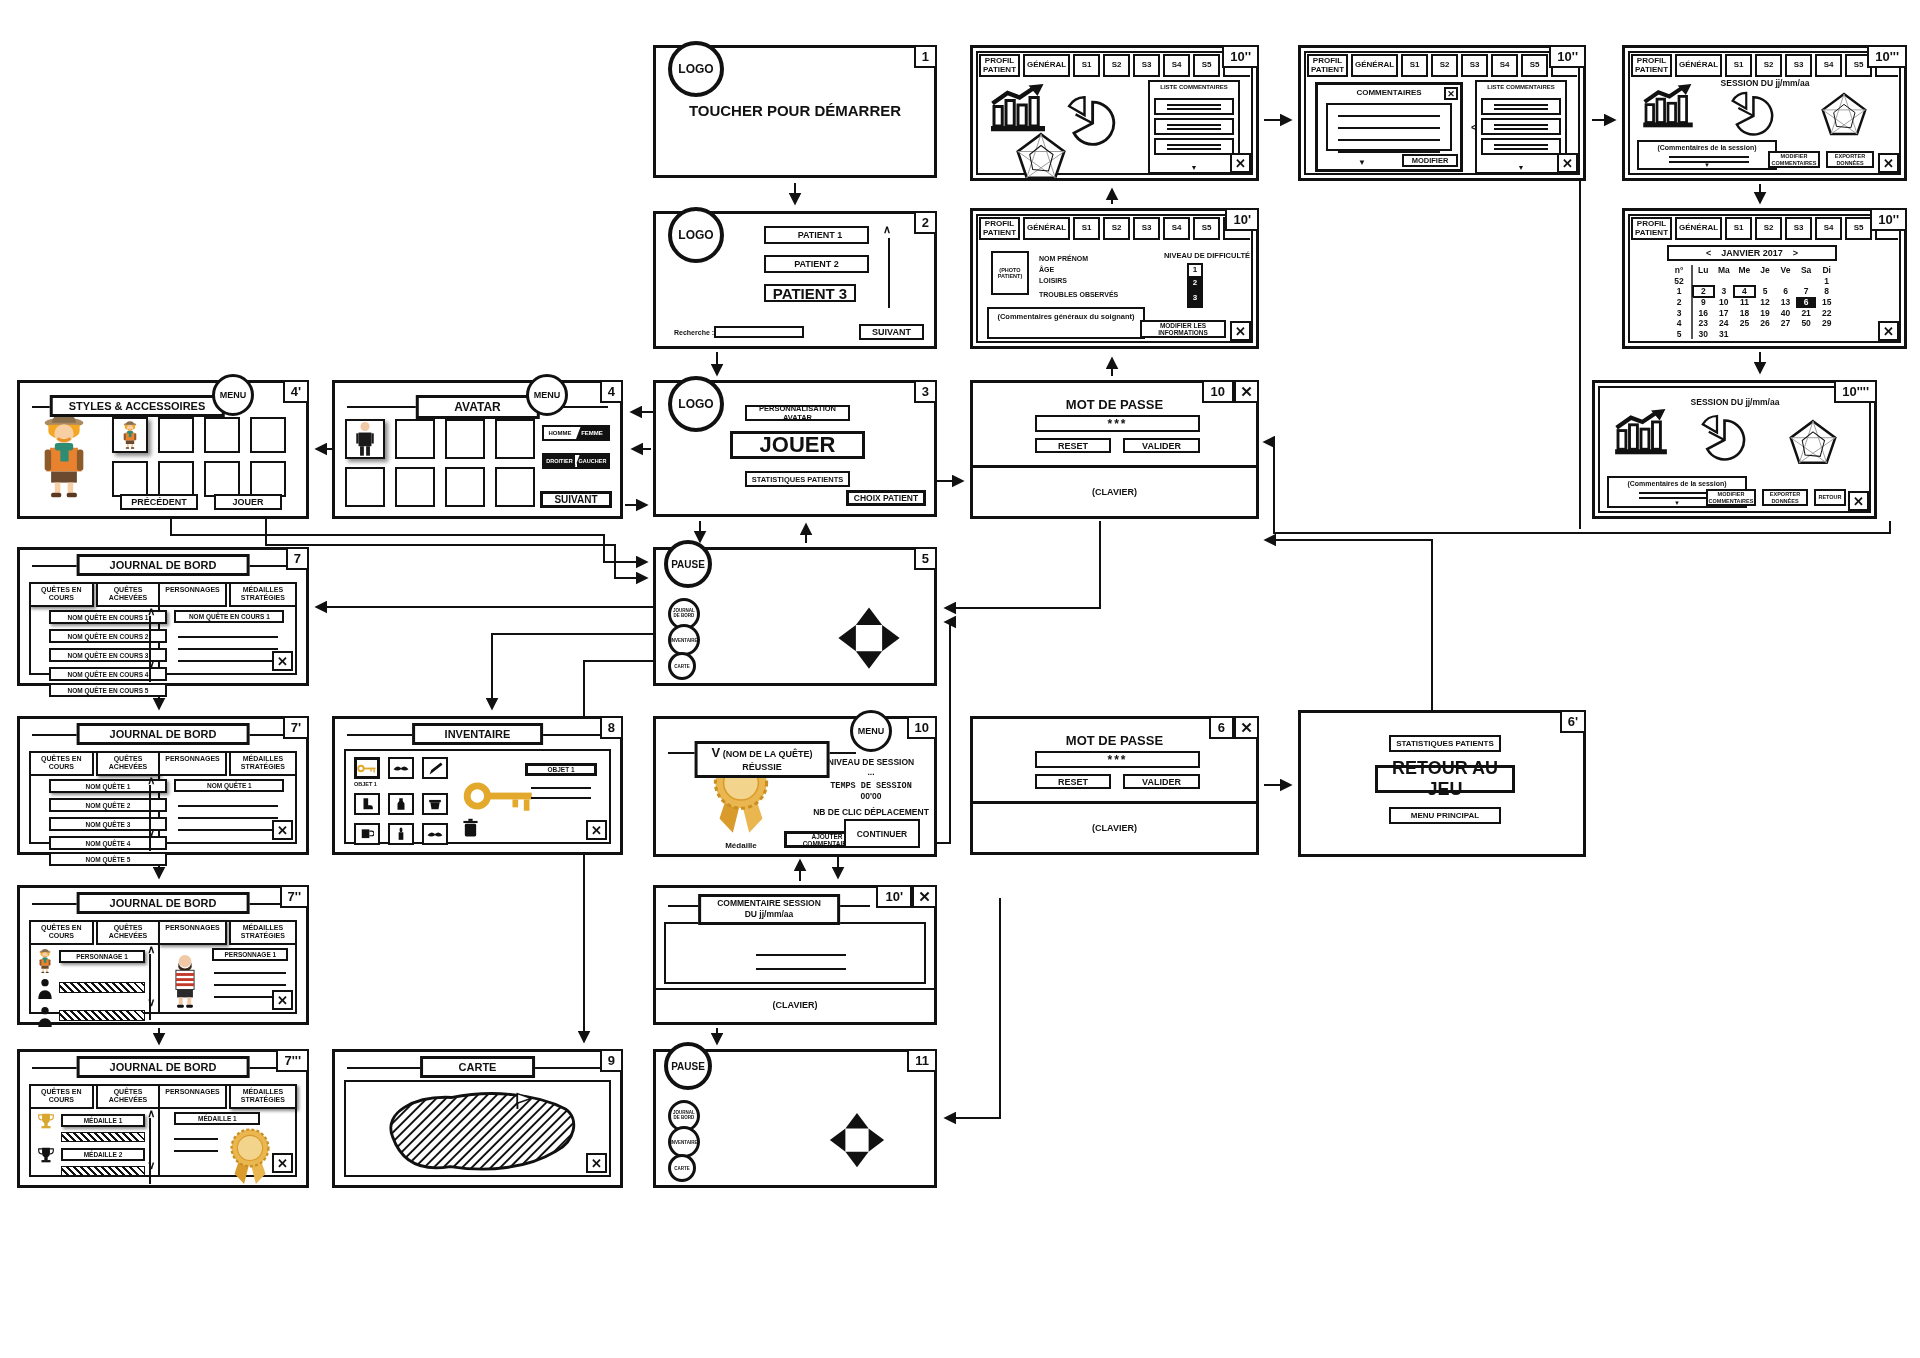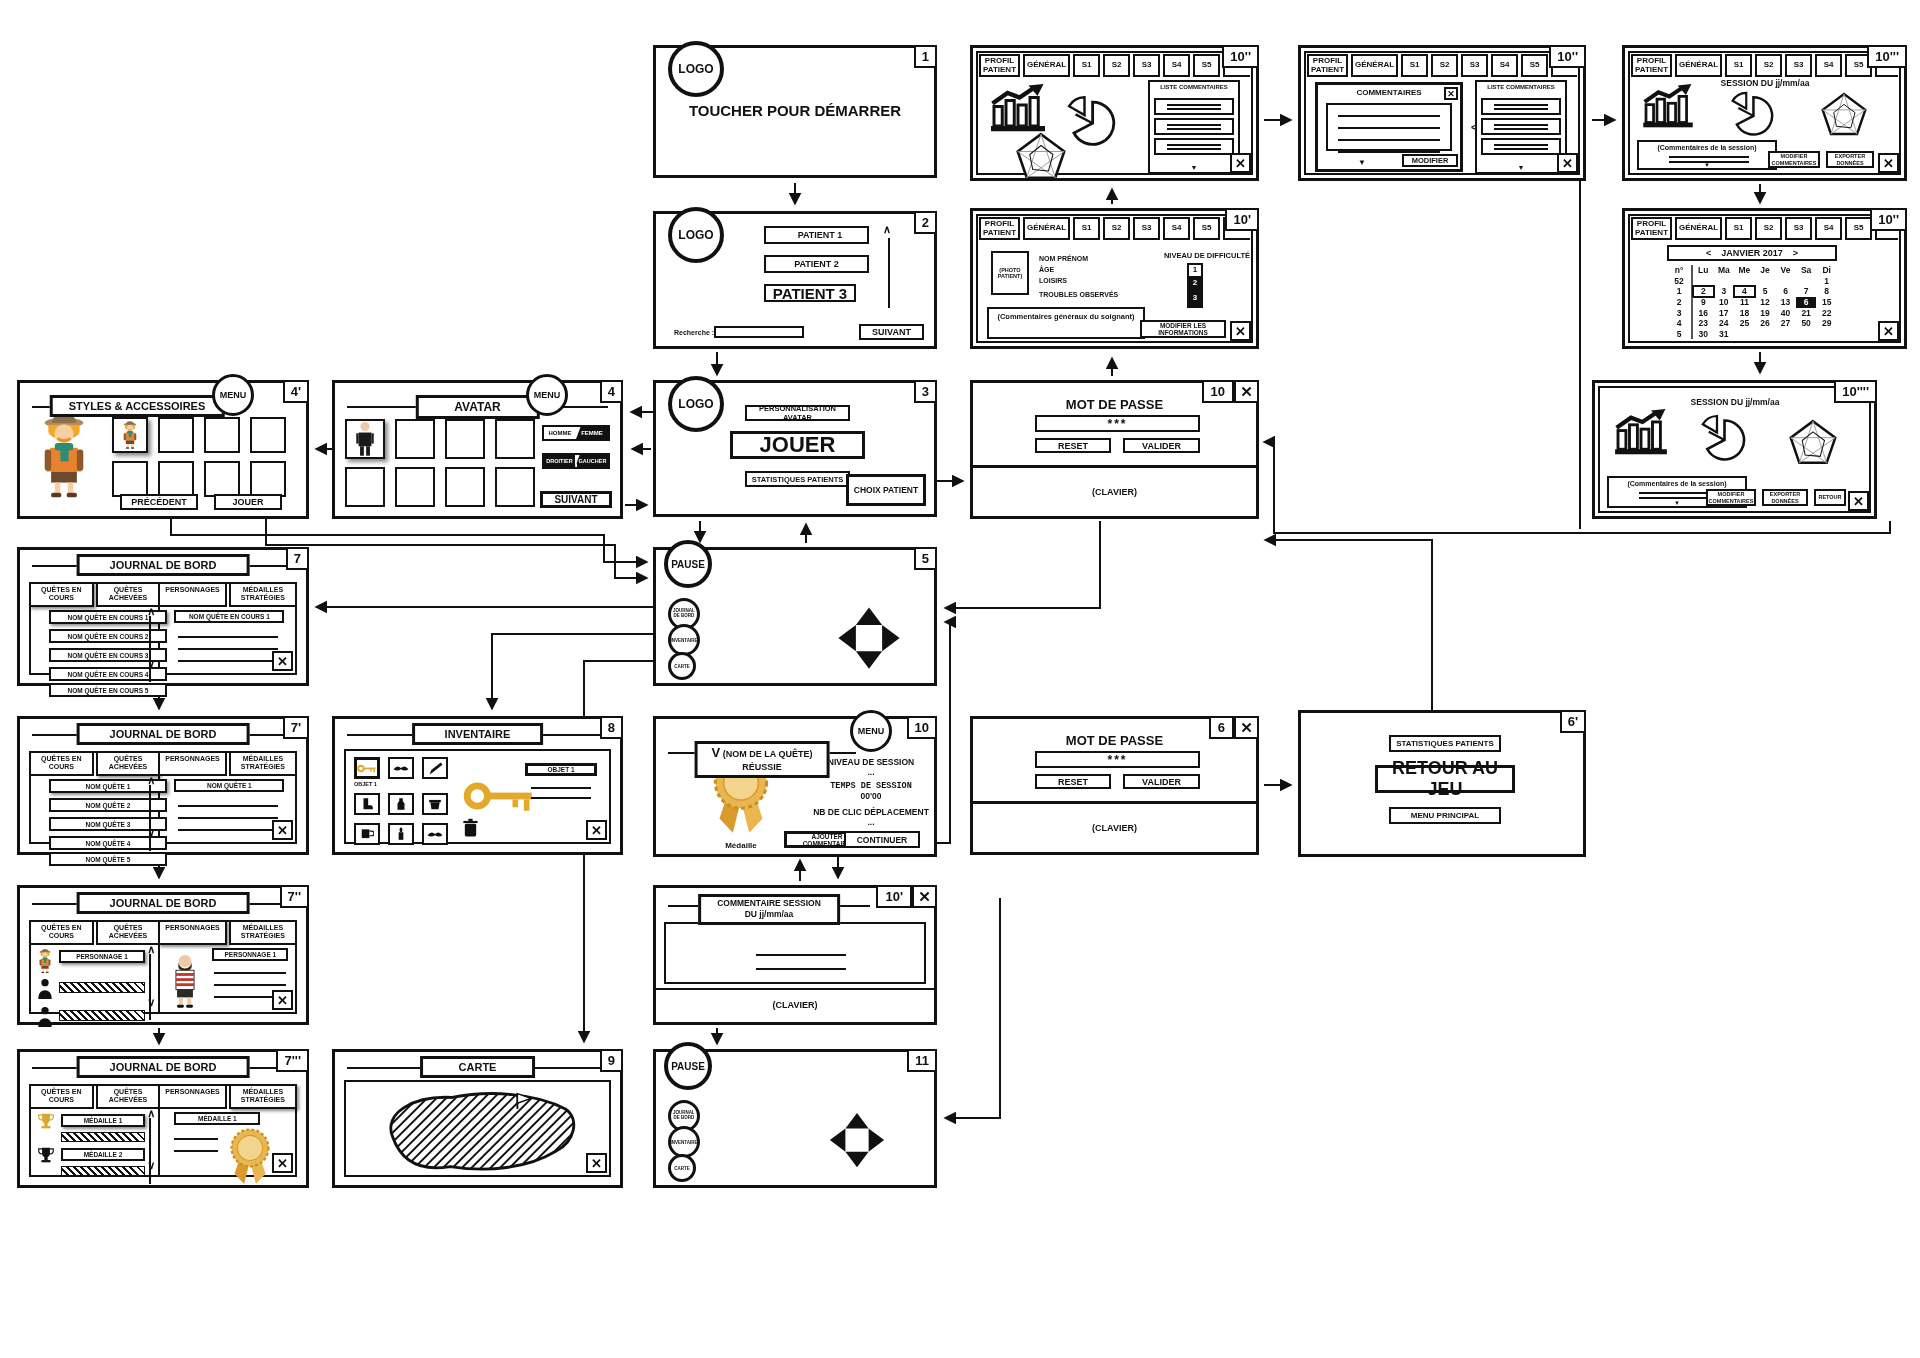"CHOIX PATIENT" div.btn { height: 32px -> 16px }
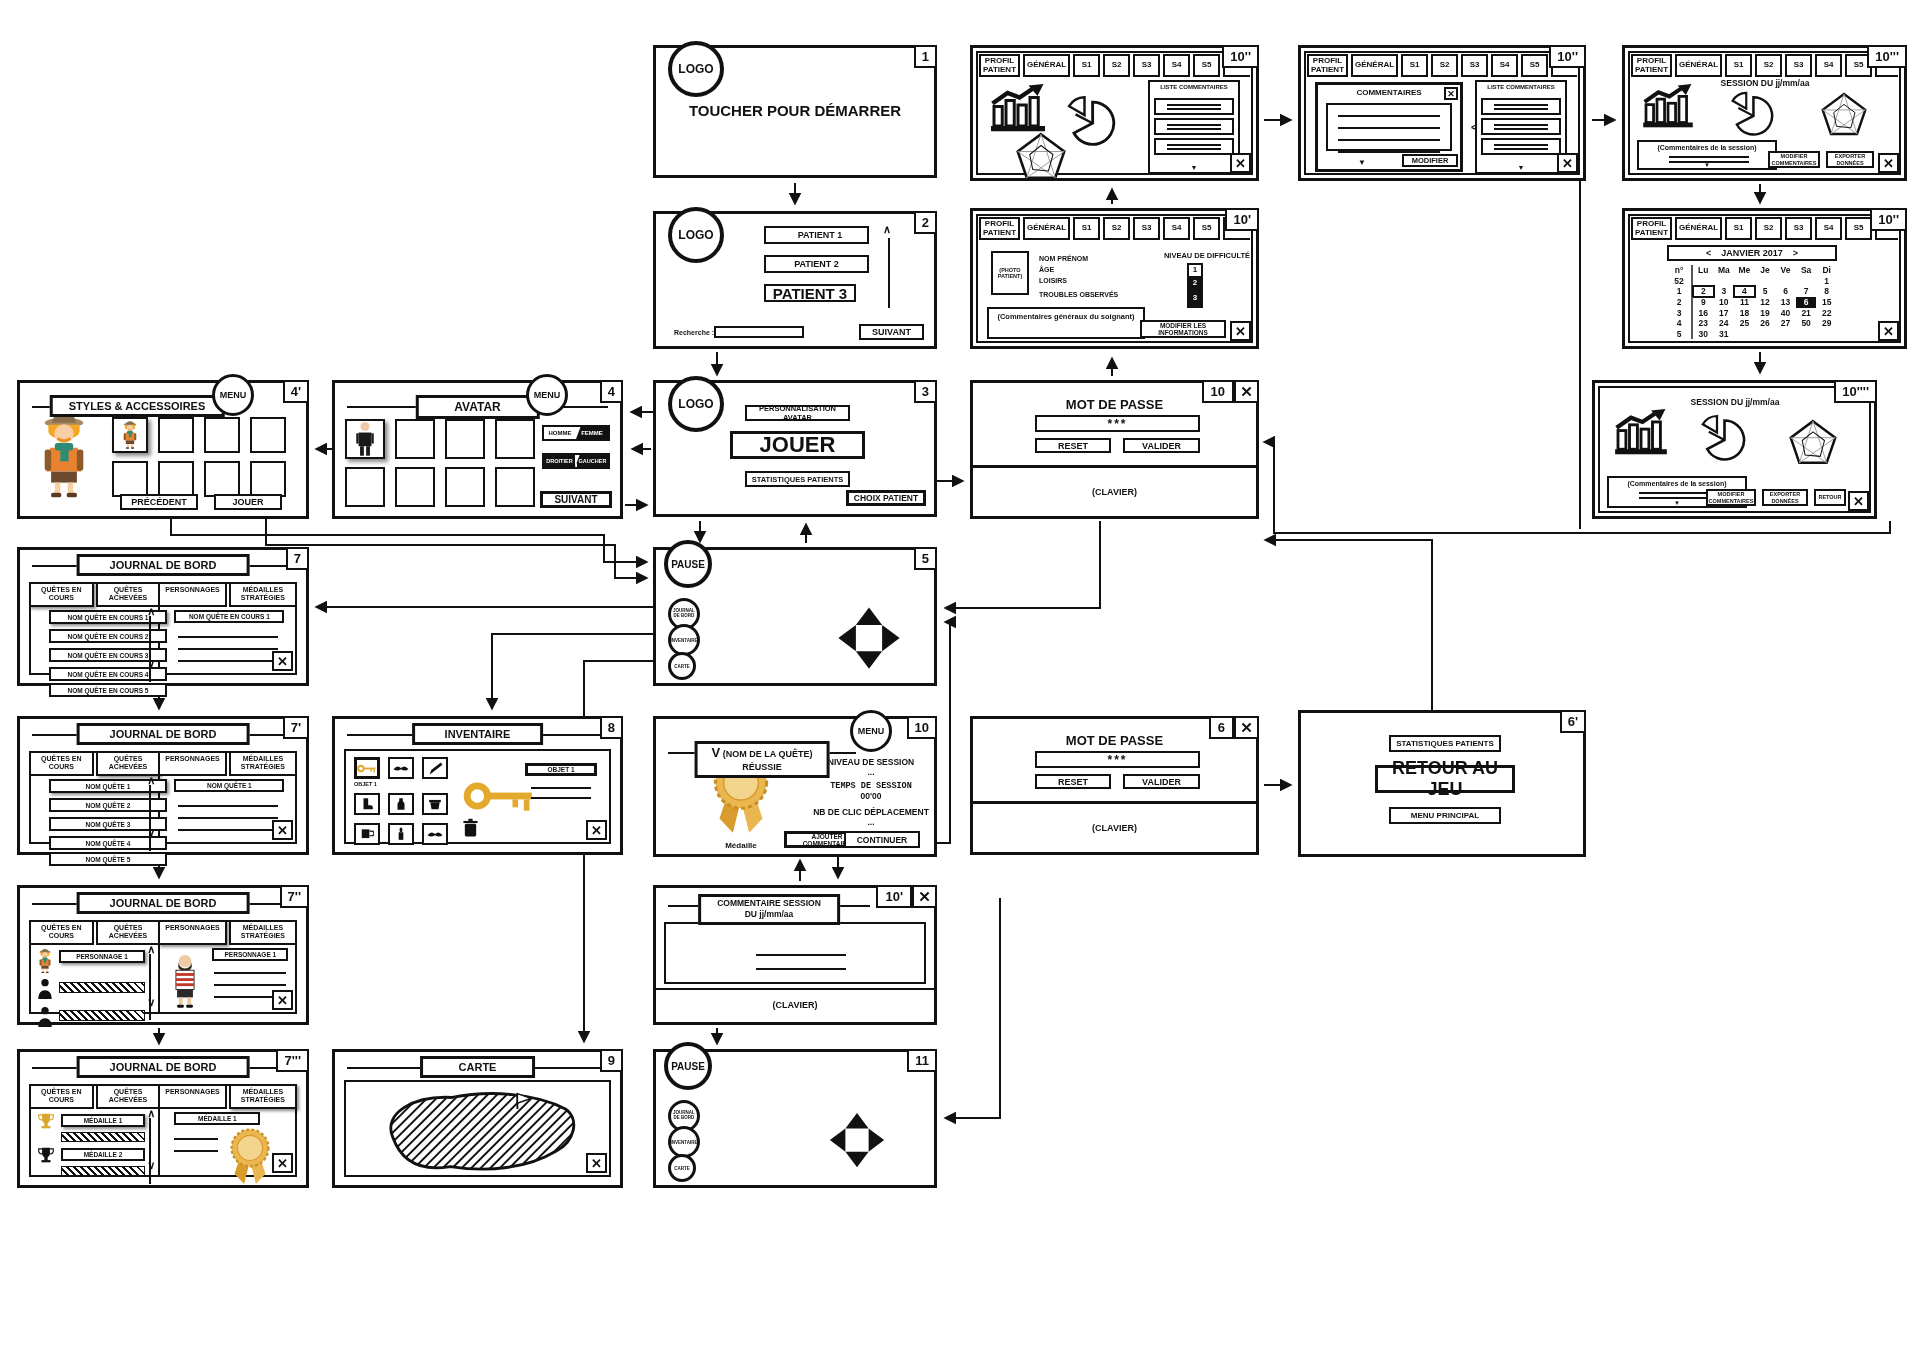"CONTINUER" div.btn { height: 17px -> 29px }
